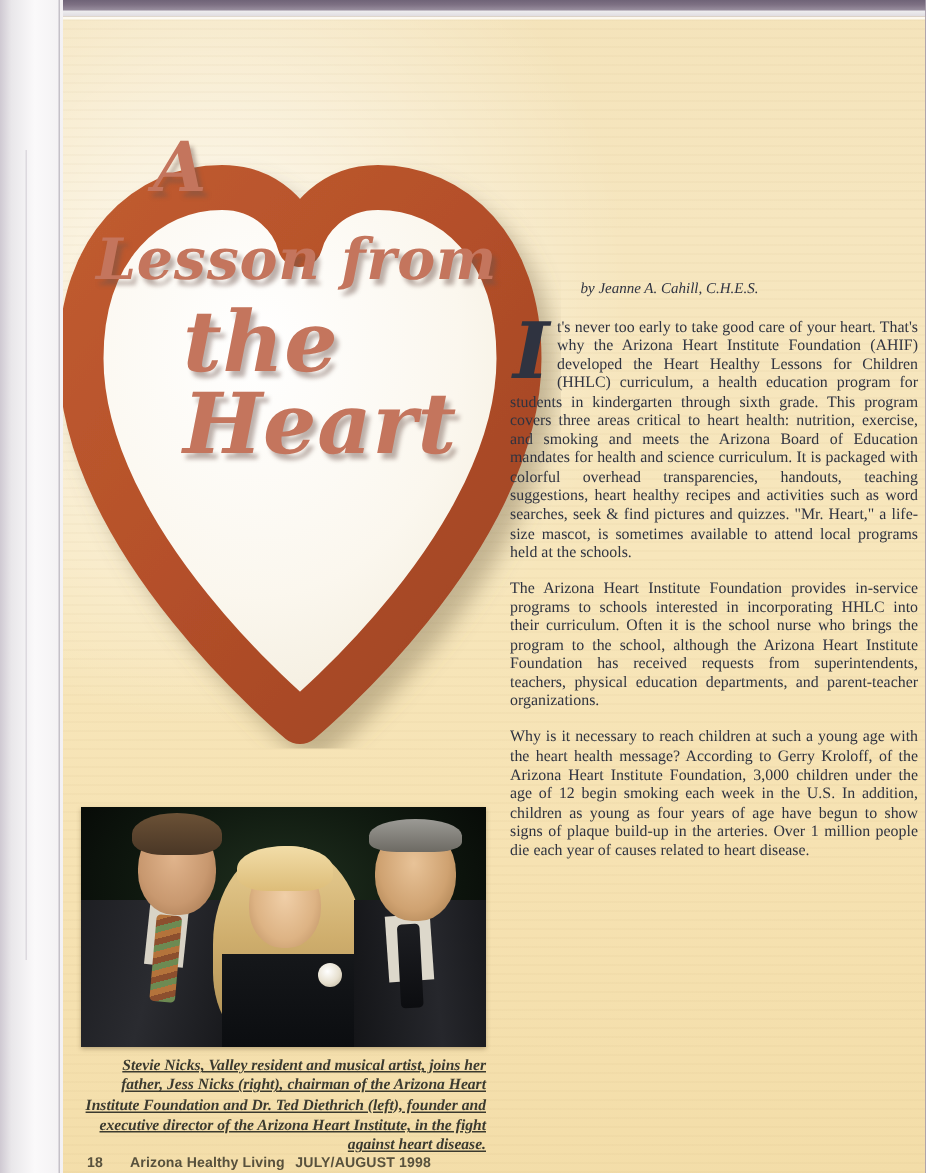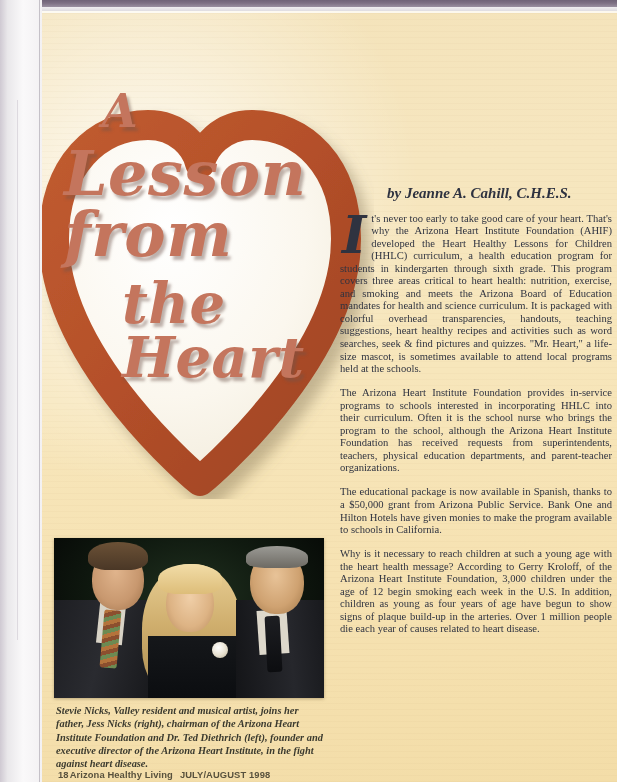"Lesson from" .hl-2 { font-size: 62px -> 38px; margin-top: 10px -> 20px }
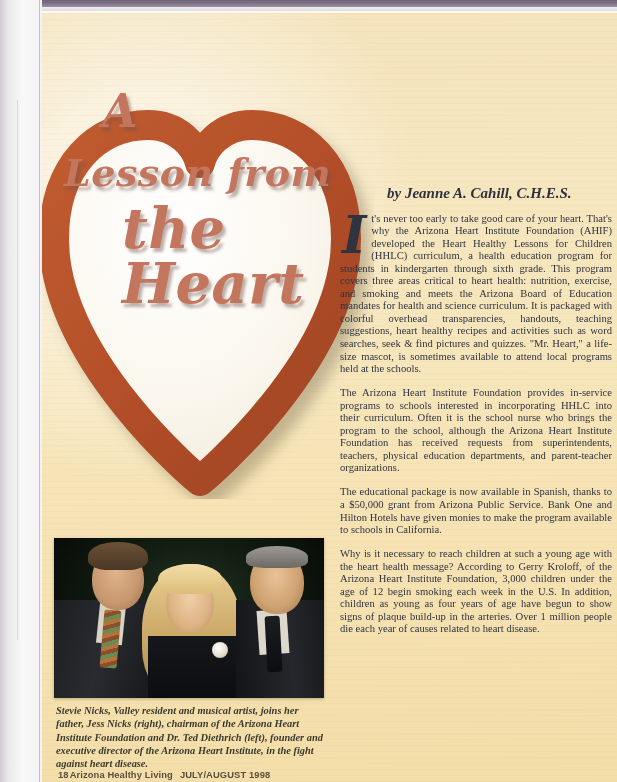"by Jeanne A. Cahill, C.H.E.S." .byline { font-size: 15px -> 10px; font-weight: bold -> normal }
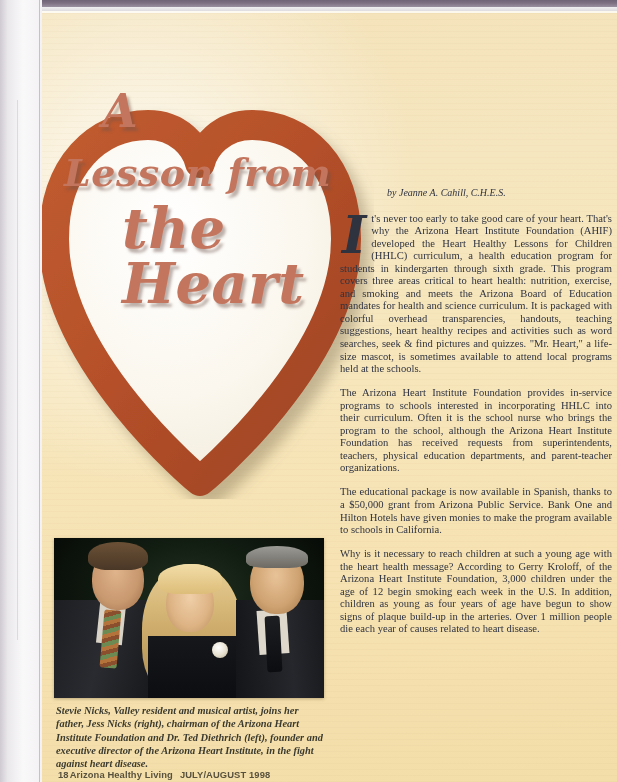"The educational package is now" div.para { html: <div>The educational package is now available in Spanish, thanks to a $50,000 grant from Arizona Public Service. Bank One and Hilton Hotels have given monies to make the program available to schools in California.</div> -> none }
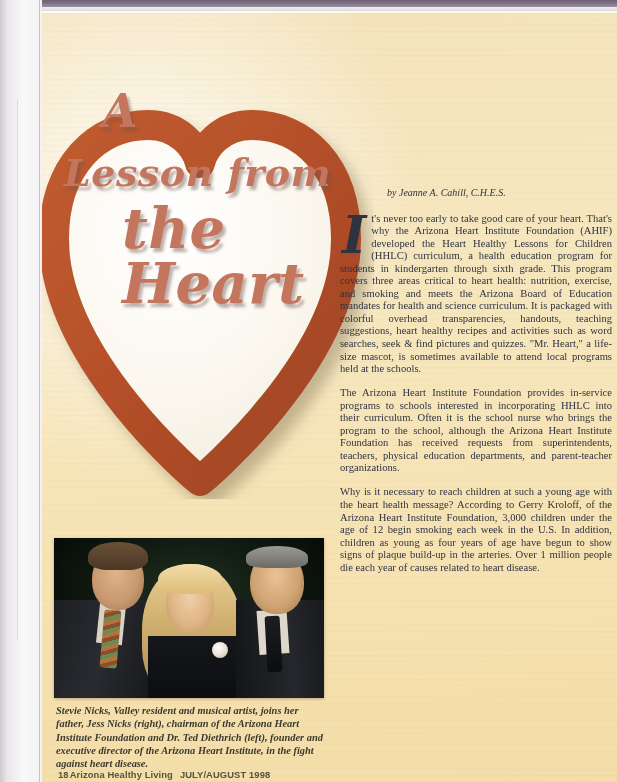"Stevie Nicks, Valley resident and" .caption { text-align: left -> right; text-decoration: none -> underline }
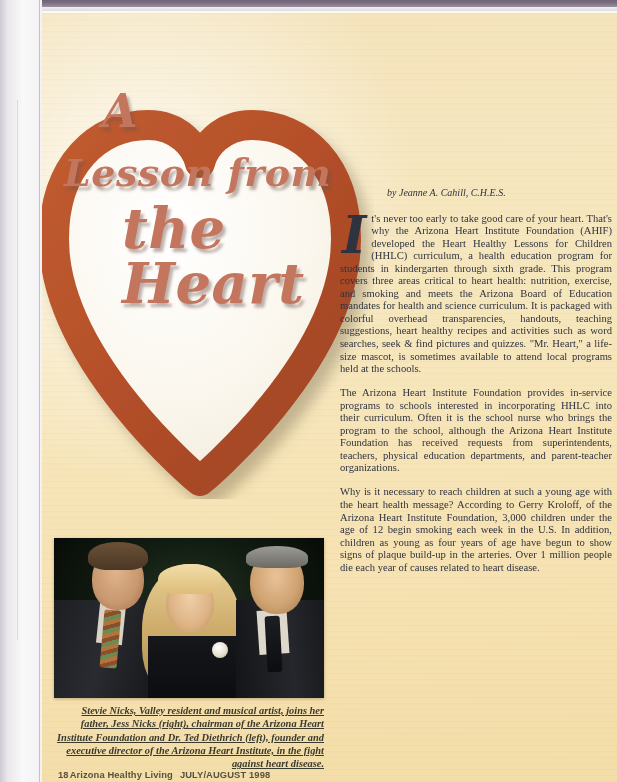"18" .footer .pg { margin-right: 1px -> 18px }
